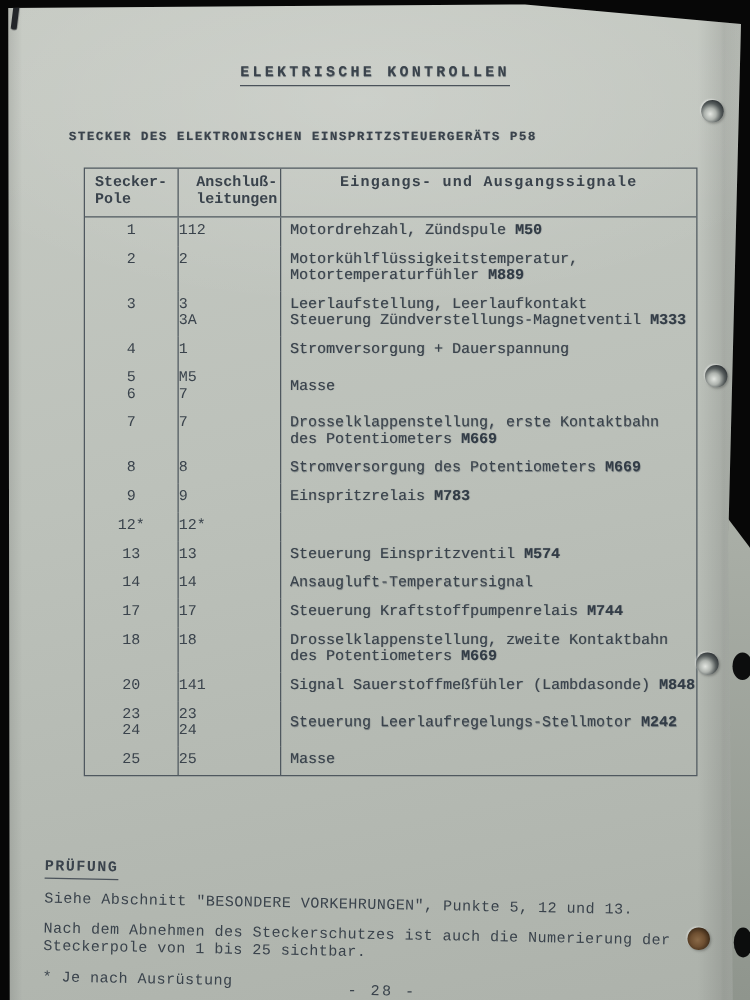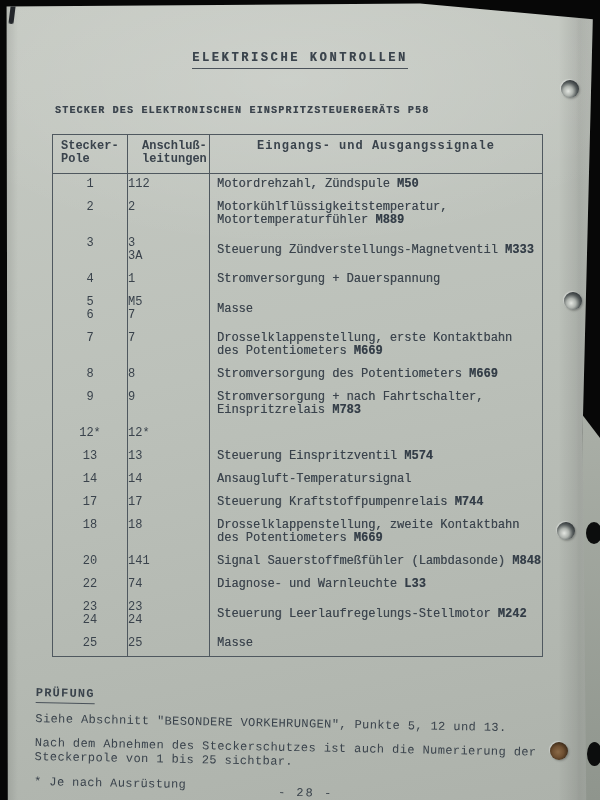"Stecker-" .sig-table { left: 52px -> 67px }
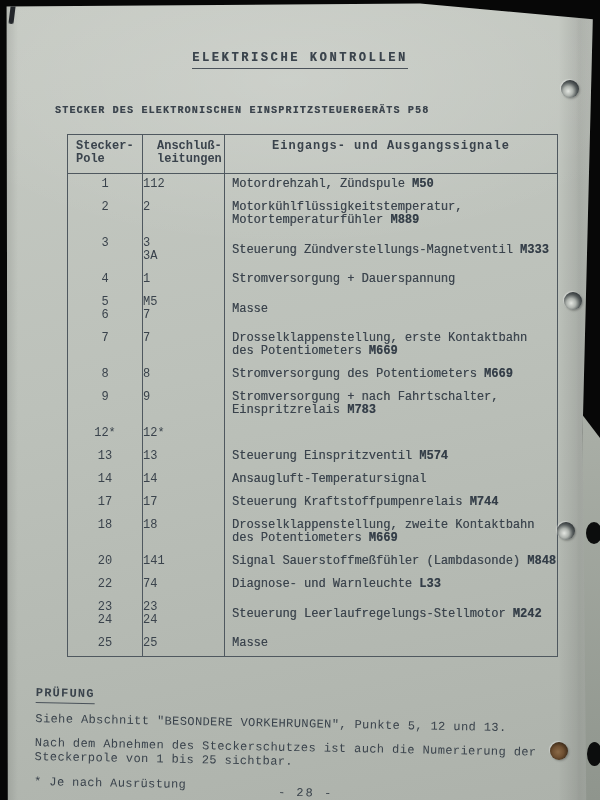"Leerlaufstellung, Leerlaufkontakt" div.sig-line { html: none -> <div>Leerlaufstellung, Leerlaufkontakt</div> }
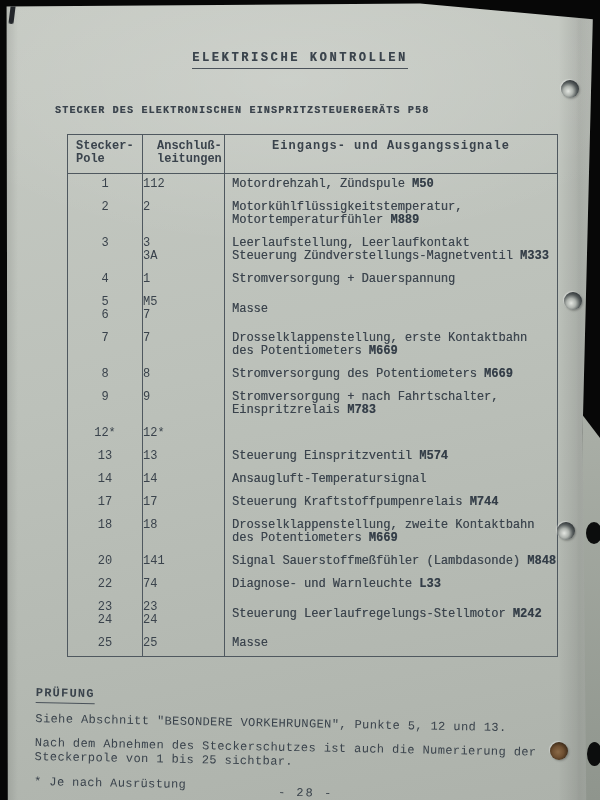"Stromversorgung + nach Fahrtschalter," div.sig-line { html: <div>Stromversorgung + nach Fahrtschalter,</div> -> none }
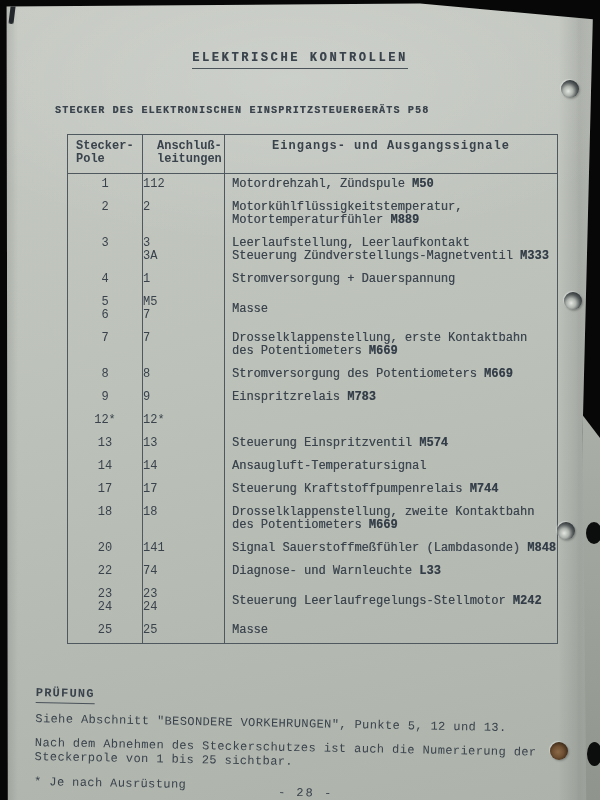"22" div.t-row { html: <div> <div>22</div> <div>74</div> <div> <div>Diagnose- und Warnleuchte <span>L33</span></div> </div> </div> -> none }
